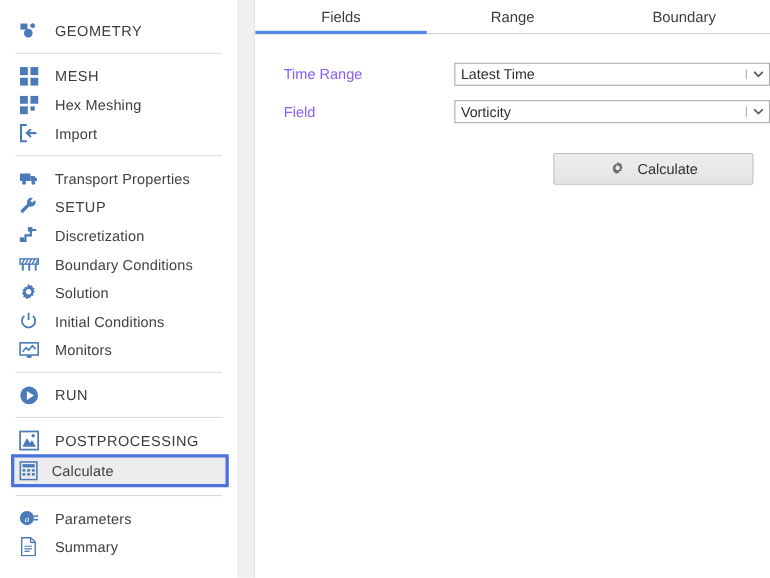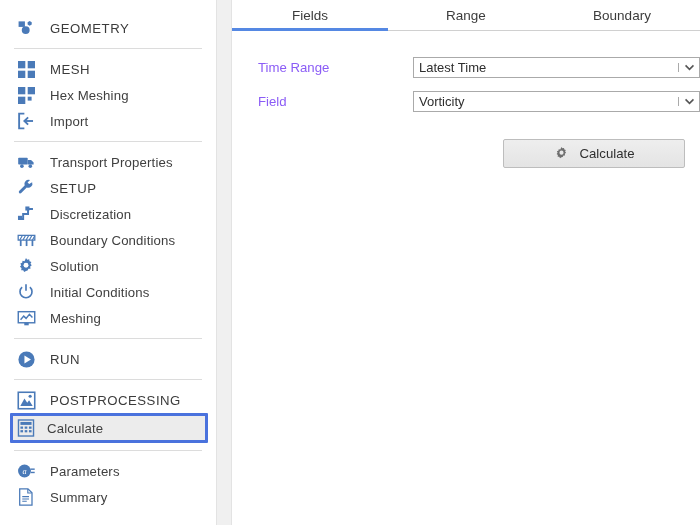"Meshing" span.nav-label { text: Meshing -> Monitors }
